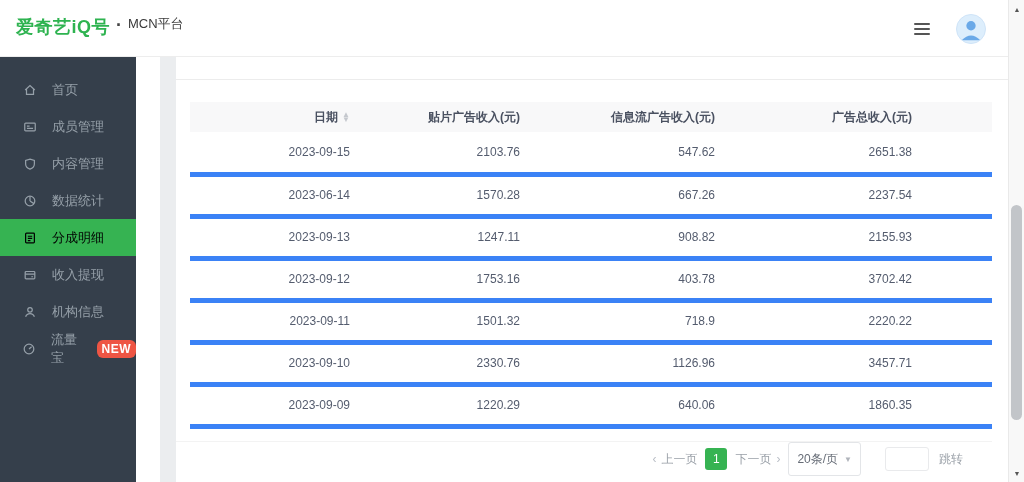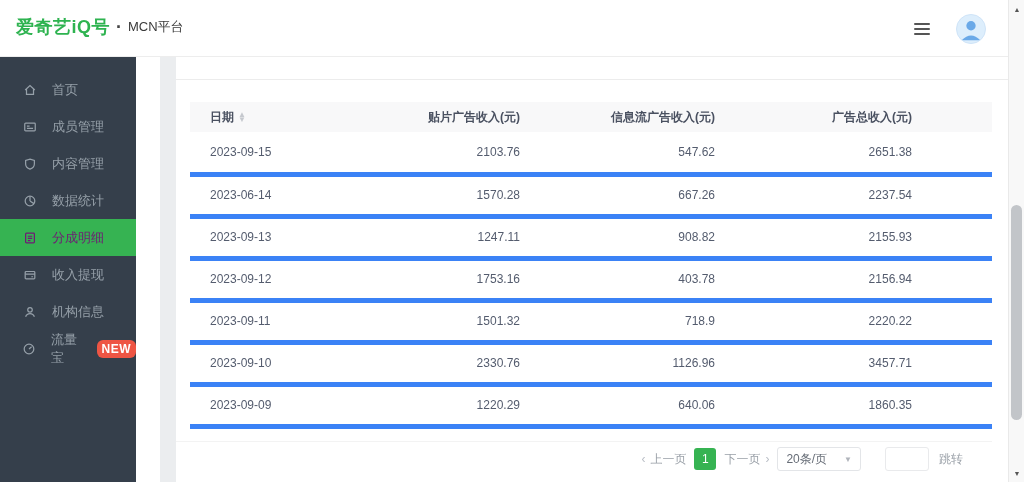"爱奇艺iQ号" .logo { align-items: center -> none }
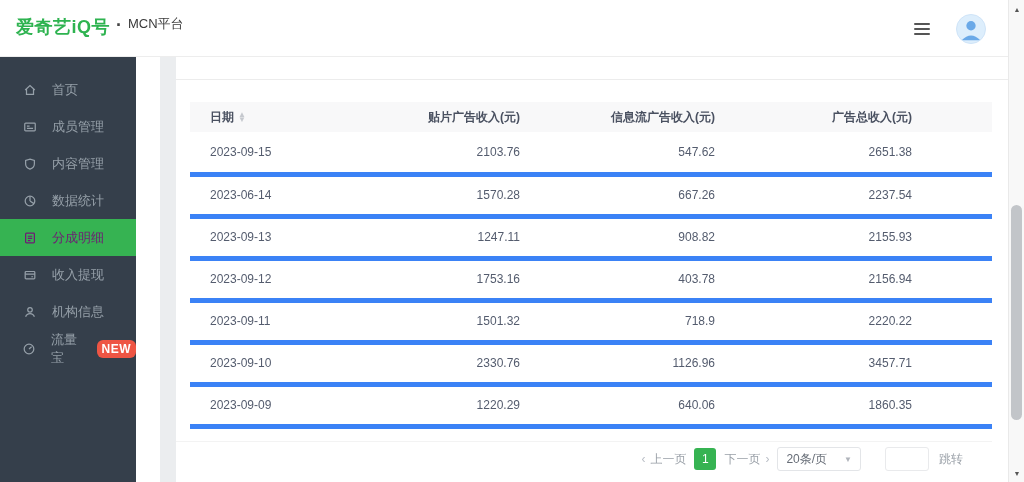"日期" th.left, td.left { text-align: left -> right }
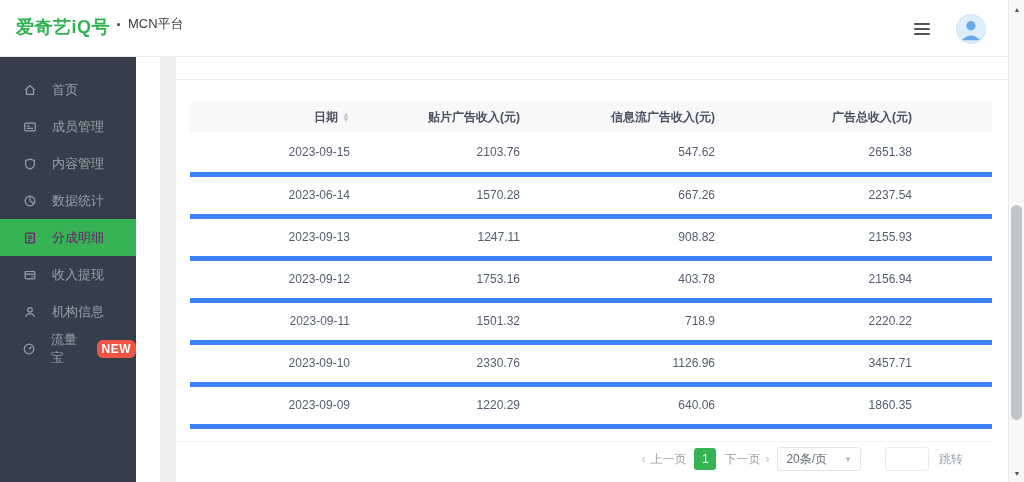"分成明细" .side-item.active { color: #701a75 -> #000000 }
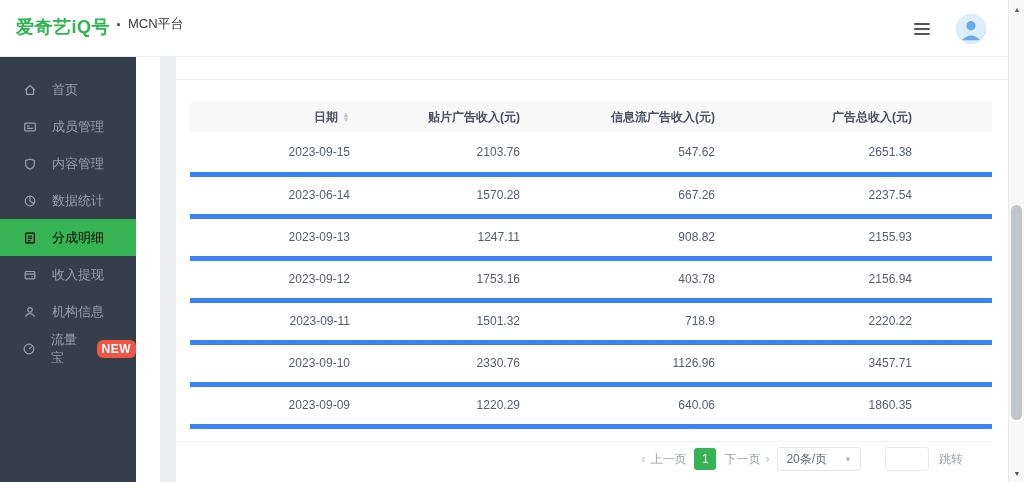"2156.94" td.right { text: 2156.94 -> 3702.42 }
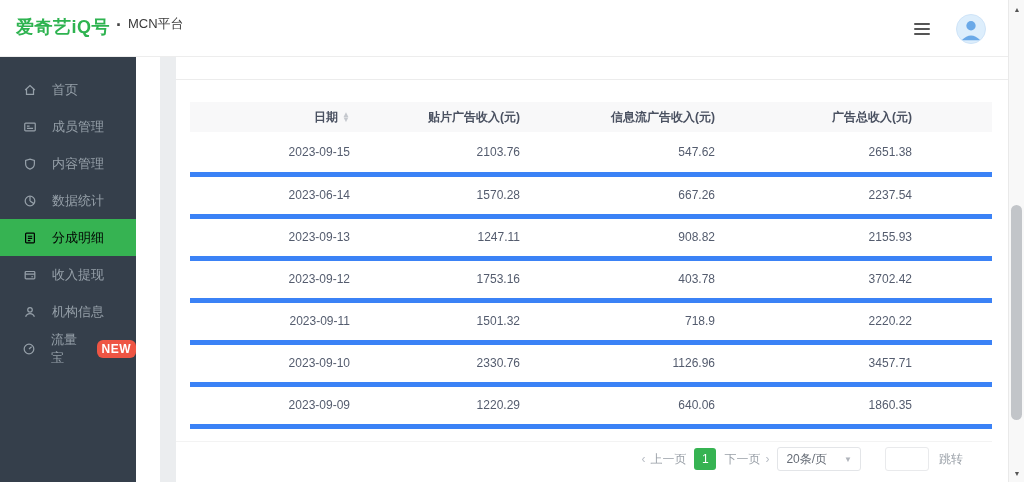"20条/页" .pg-size { gap: 17px -> 6px; height: 24px -> 34px }
